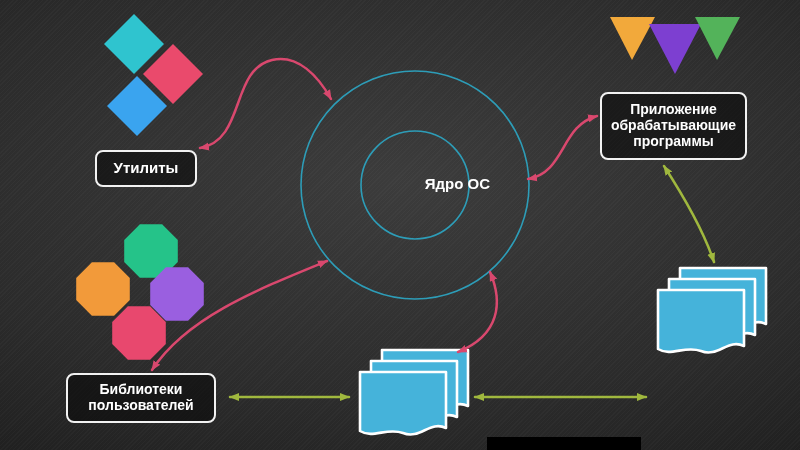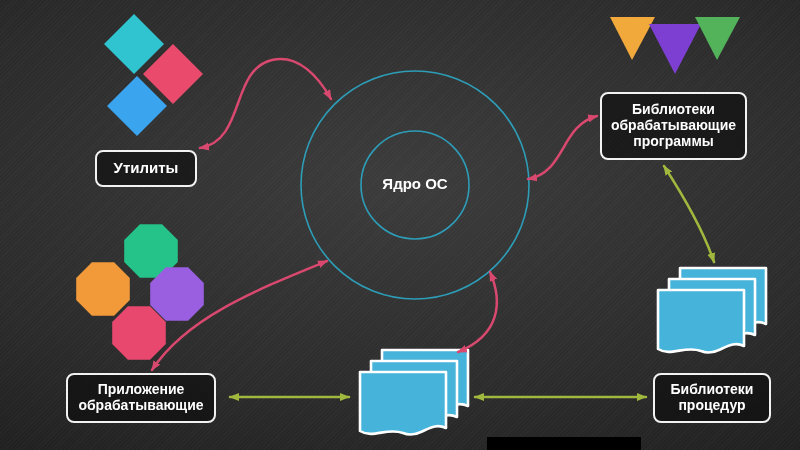"Библиотеки обрабатывающие программы" div.label-box { text: Библиотеки -> Приложение }
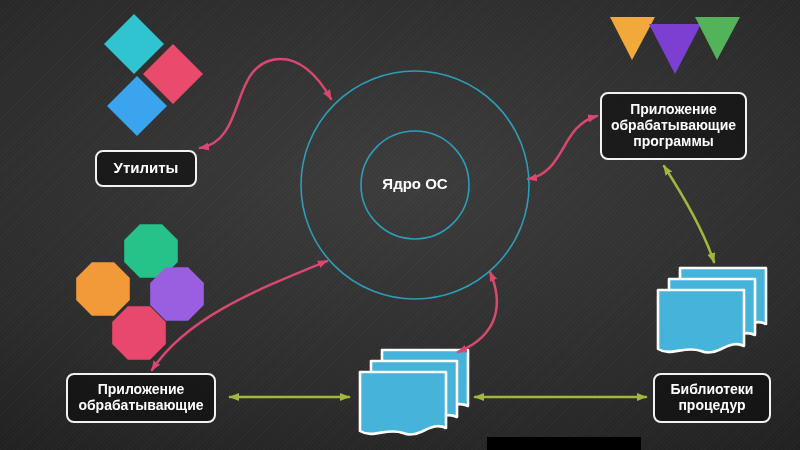"Ядро ОС" .kernel-label { text-align: center -> right }
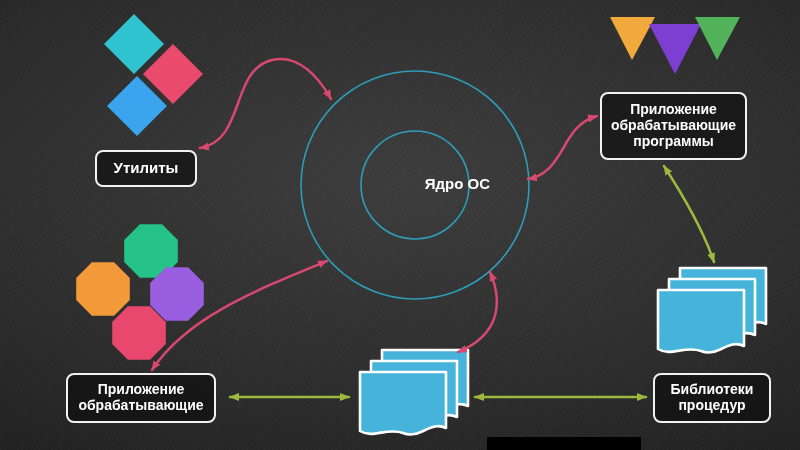"Приложение обрабатывающие" div.label-box { text: Приложение обрабатывающие -> Библиотеки пользователей }
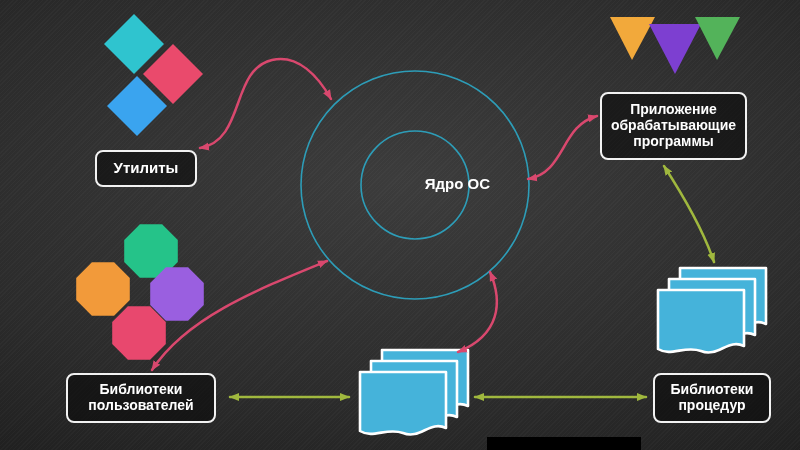"Библиотеки процедур" div.label-box { html: <div>Библиотеки процедур</div> -> none }
